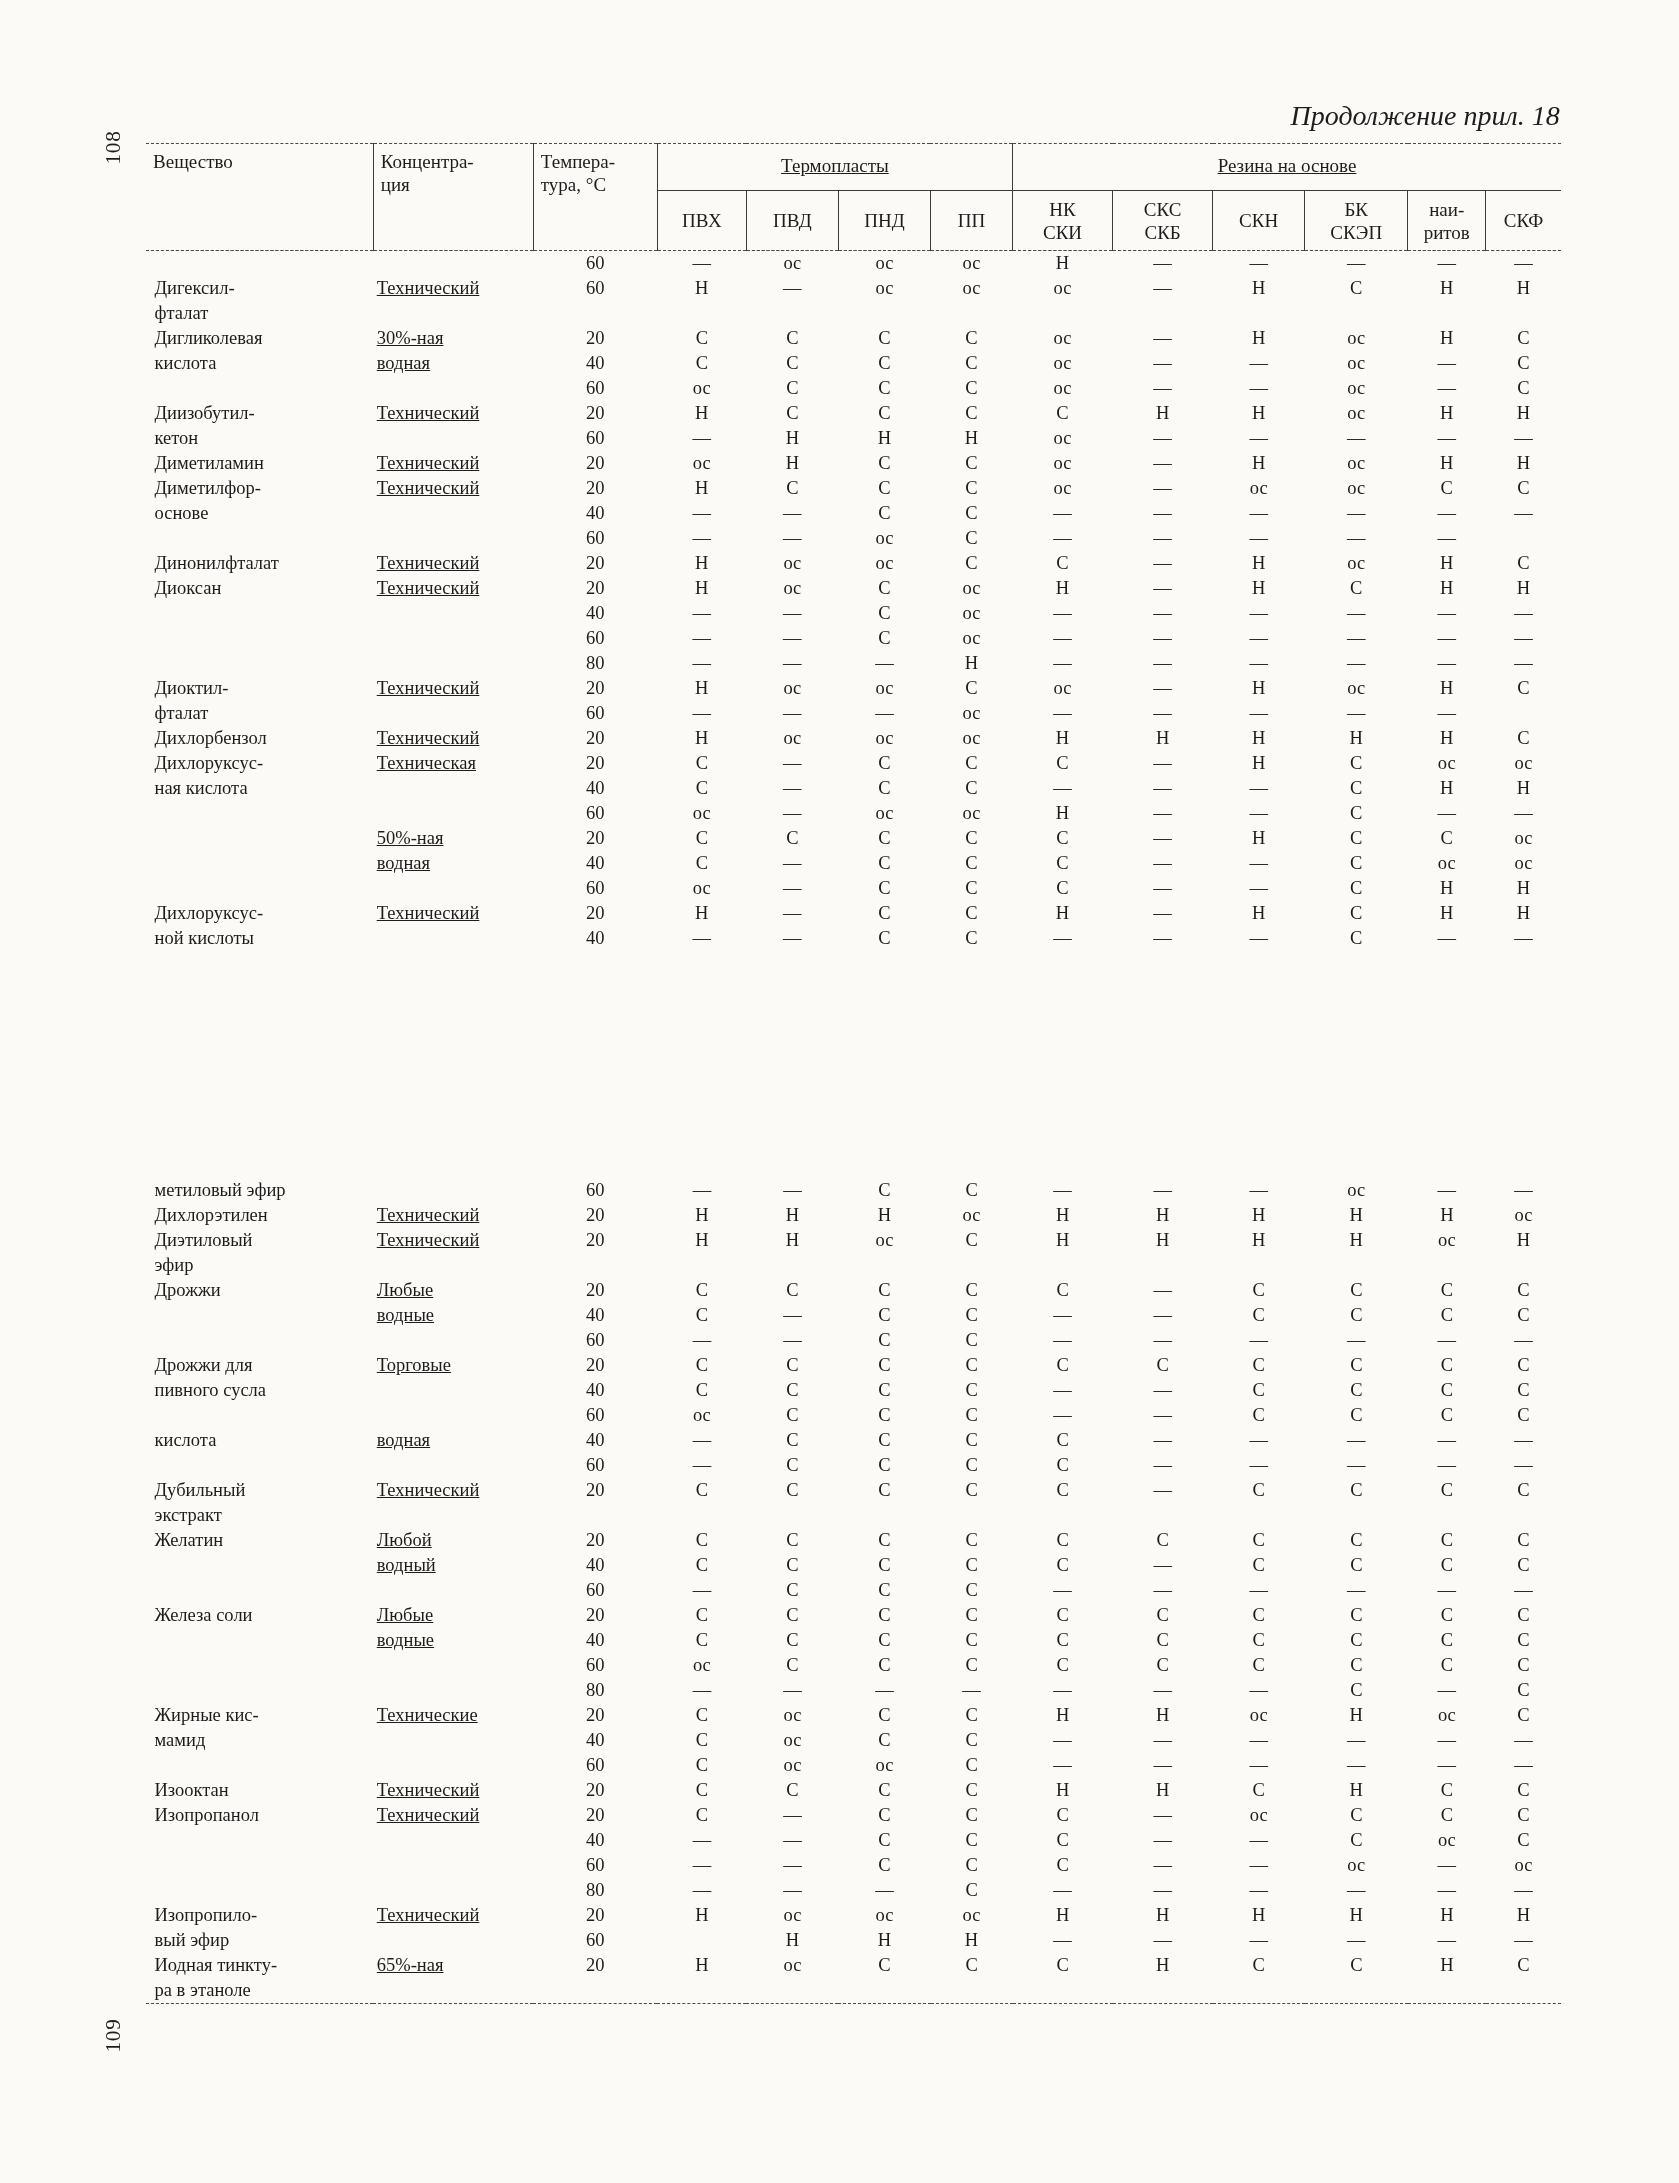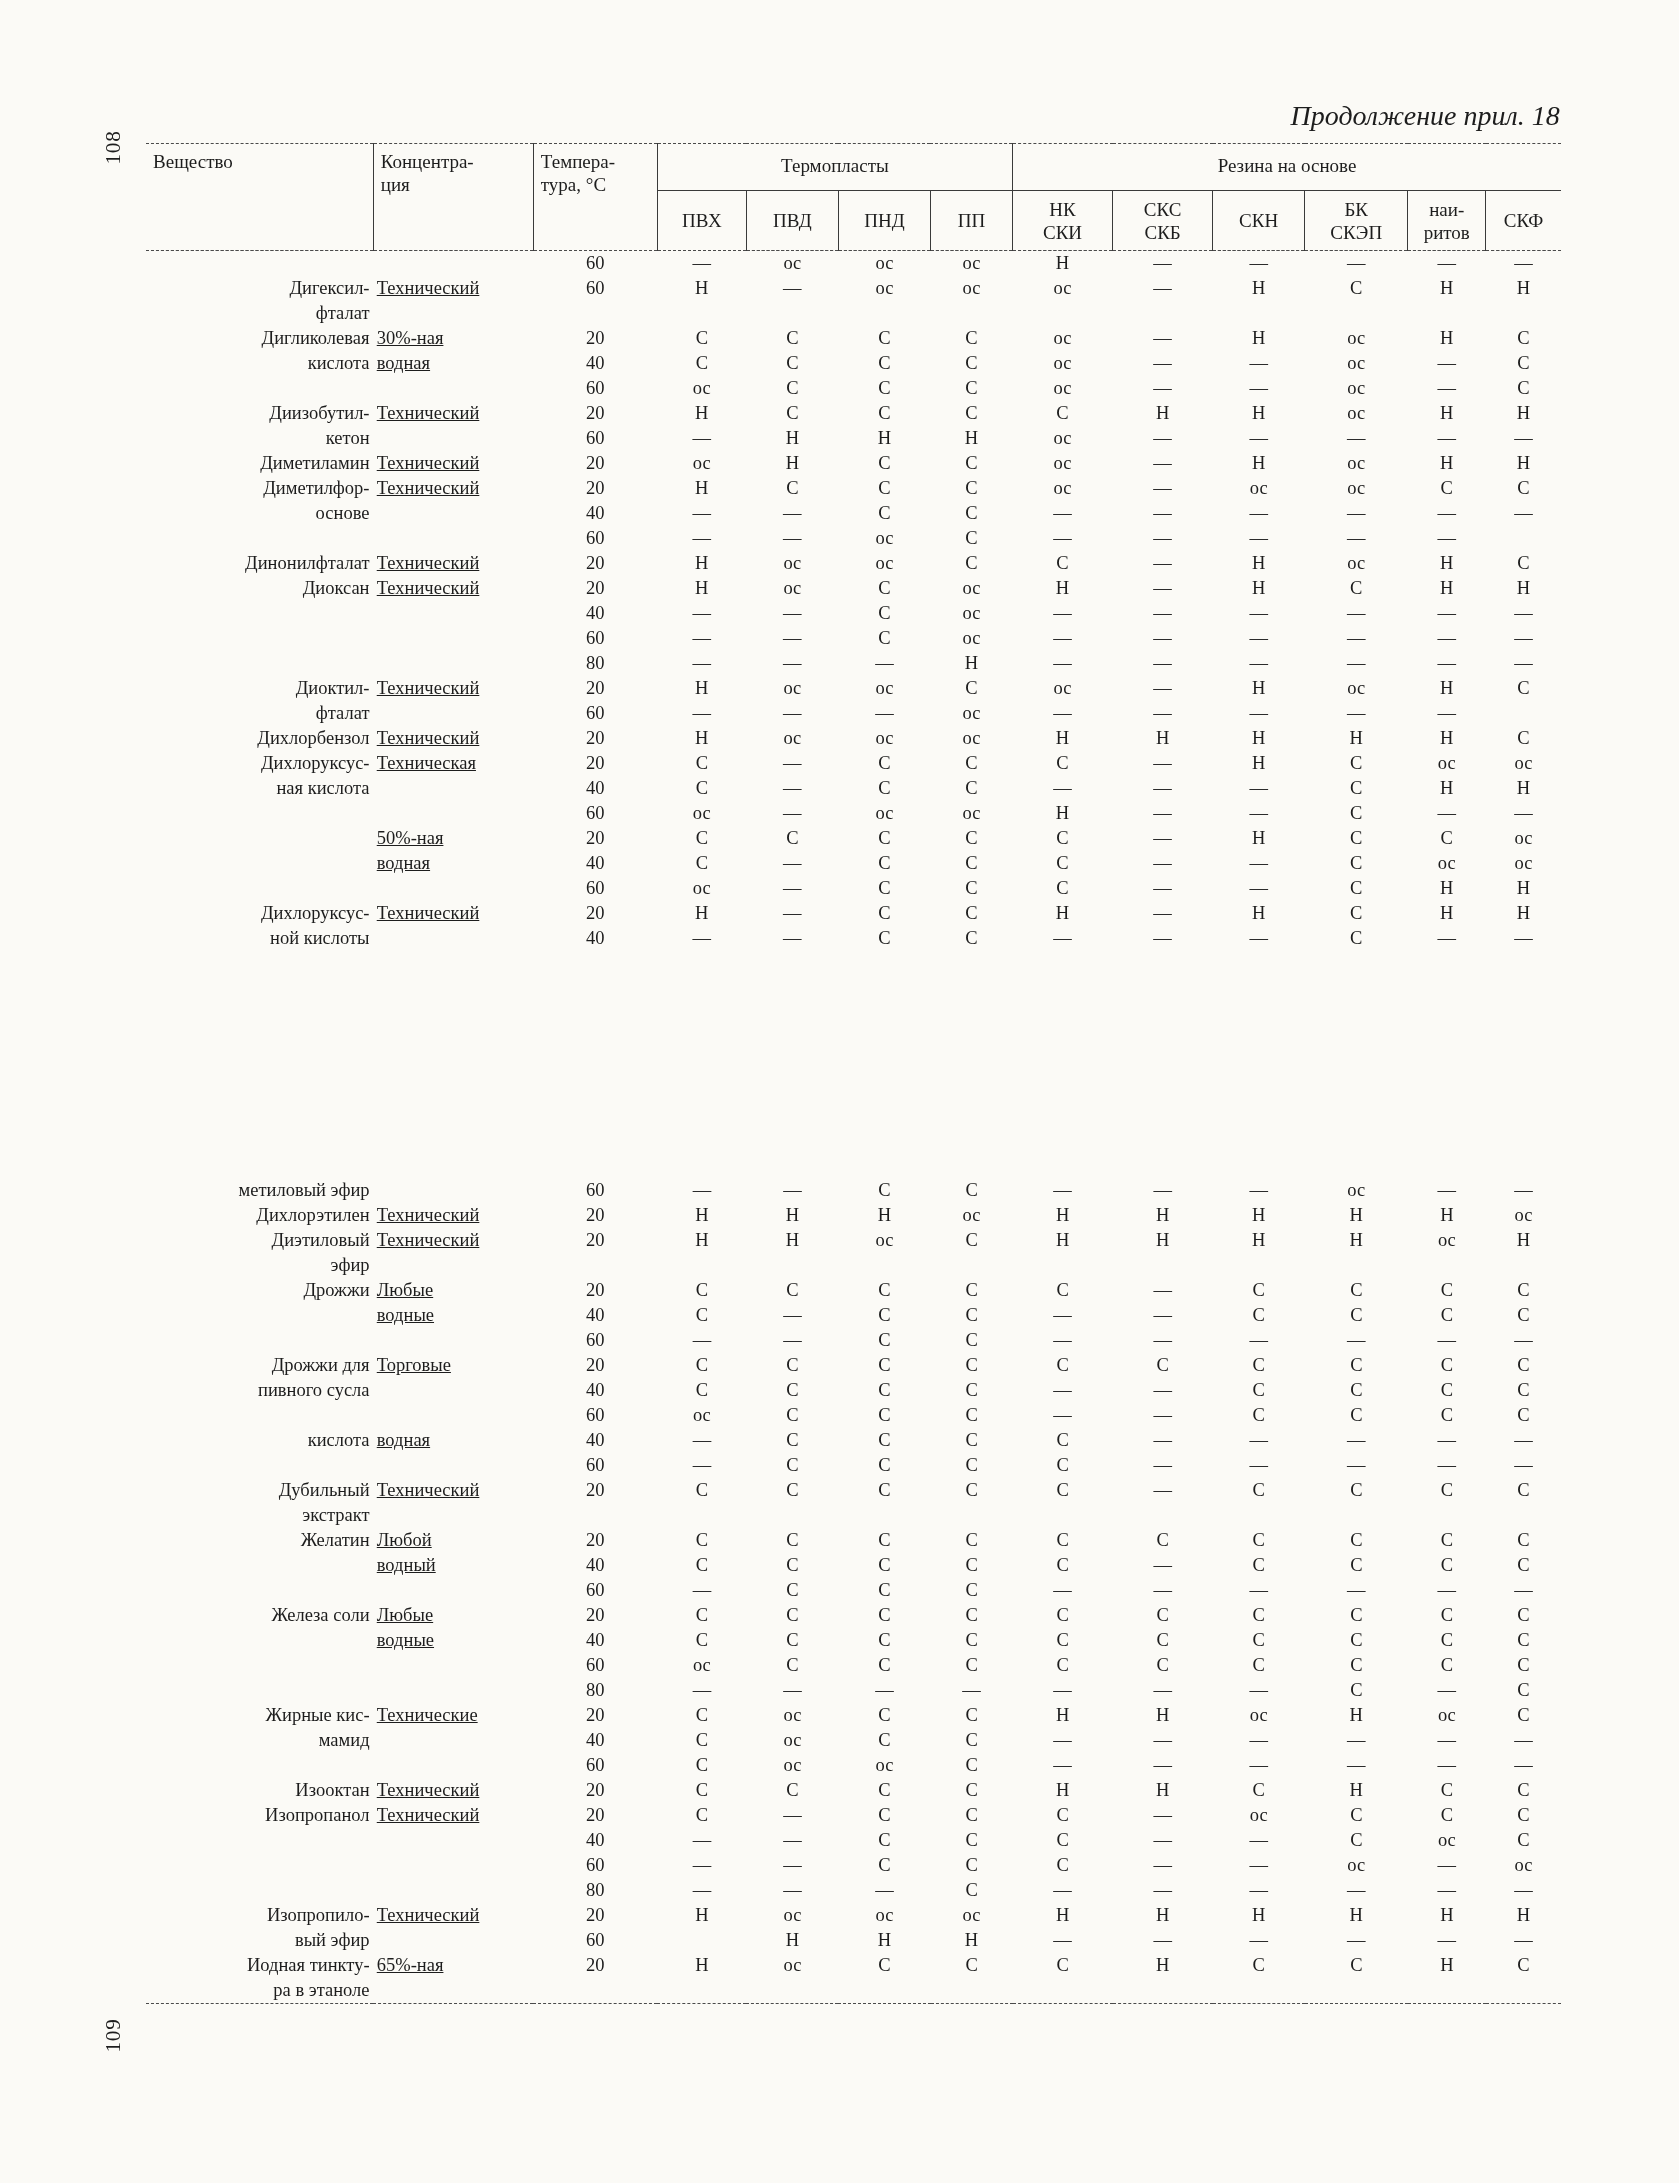"Термопласты" thead th.group-th { text-decoration: none -> underline }
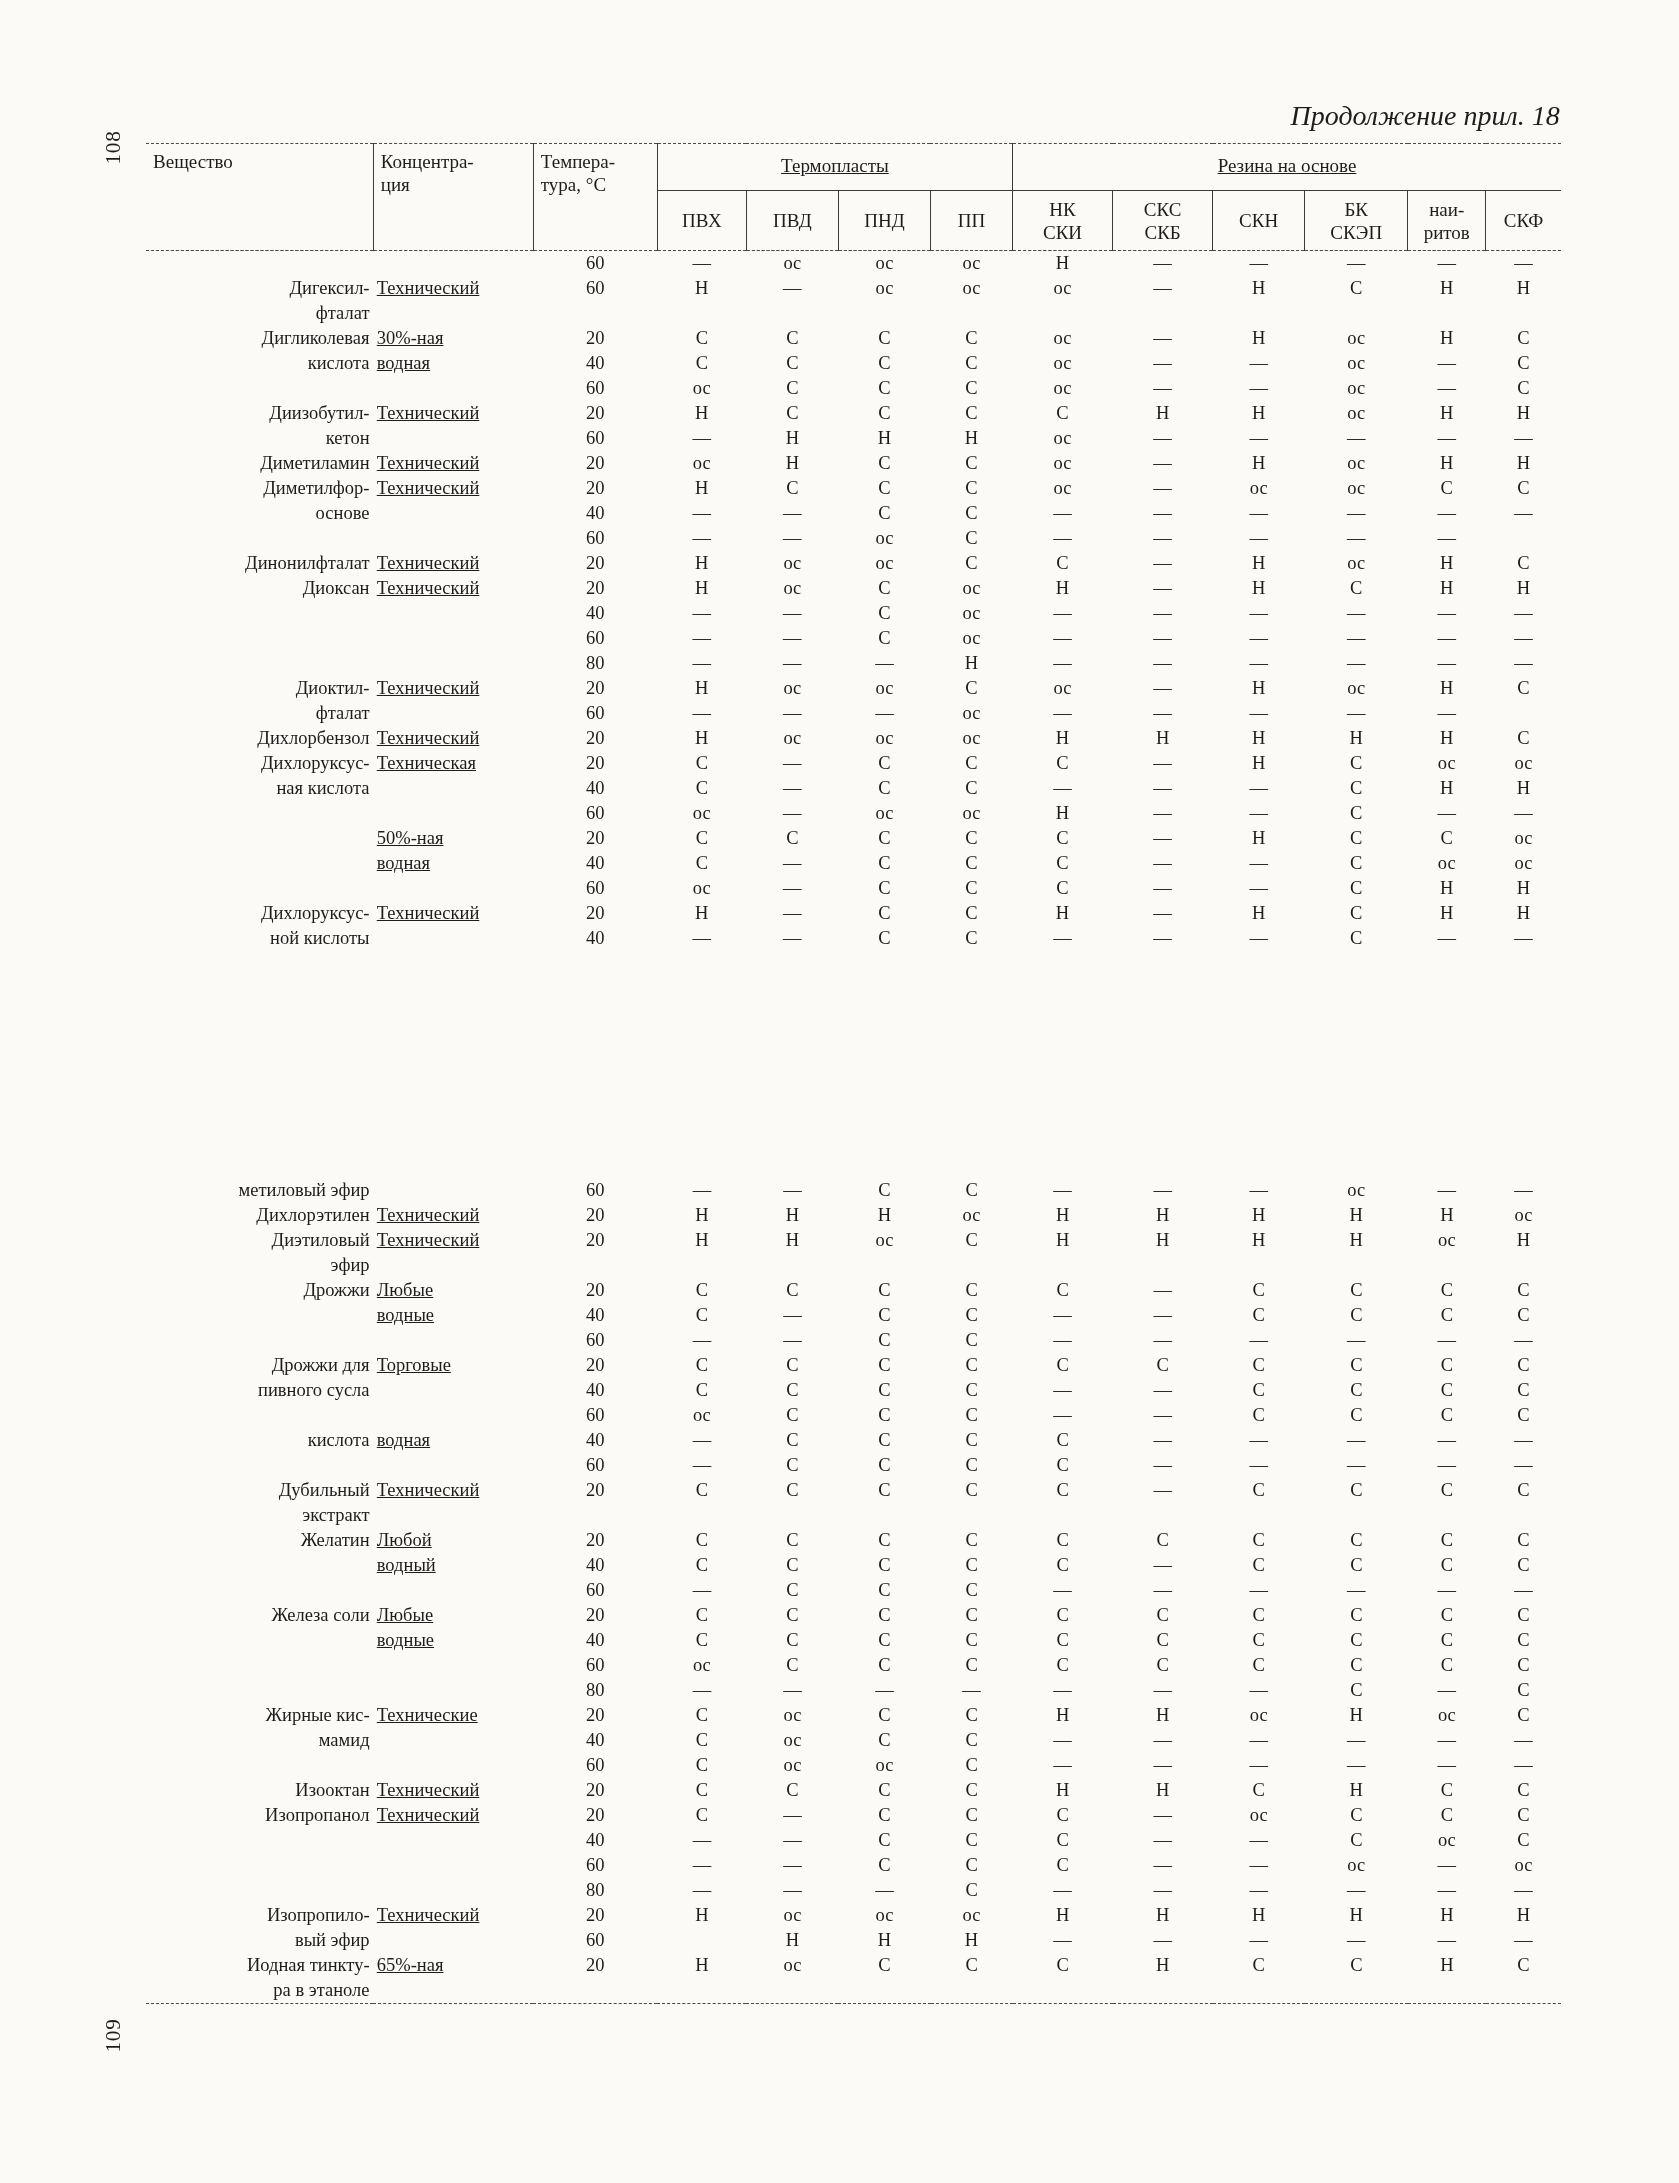"Дигексил-" td.cell-substance { text-align: right -> left }
